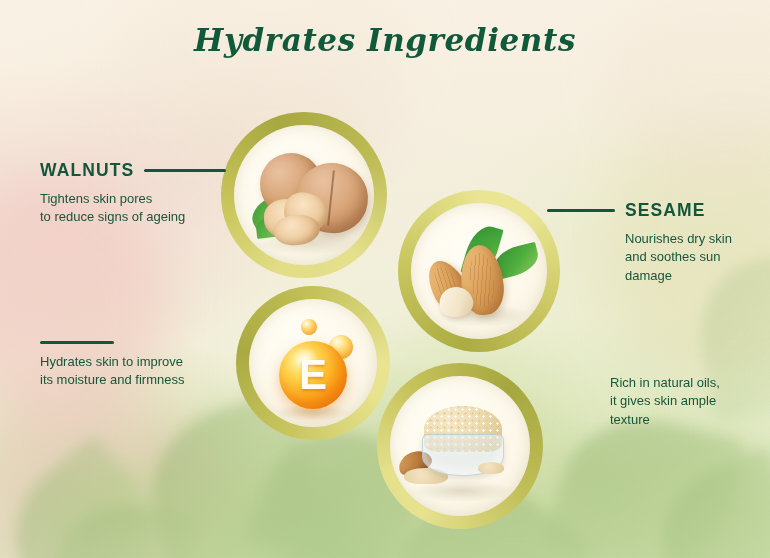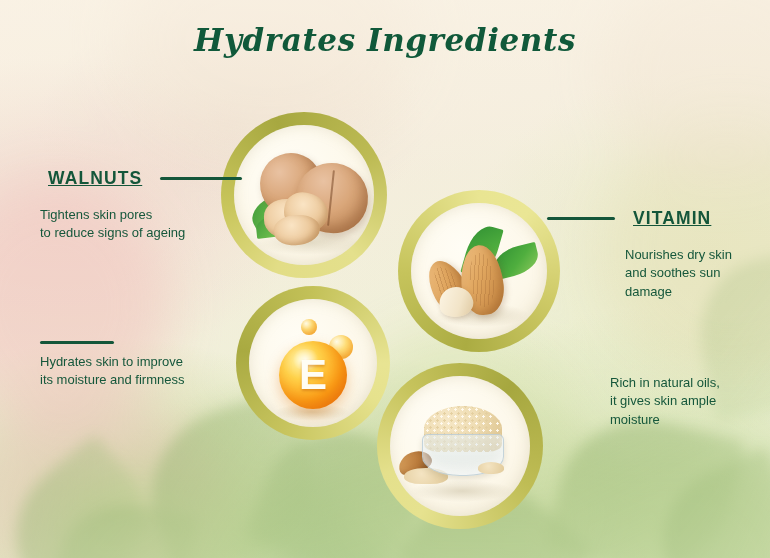"WALNUTS" .label h3 { margin: 8px -> 0; text-decoration: underline -> none }
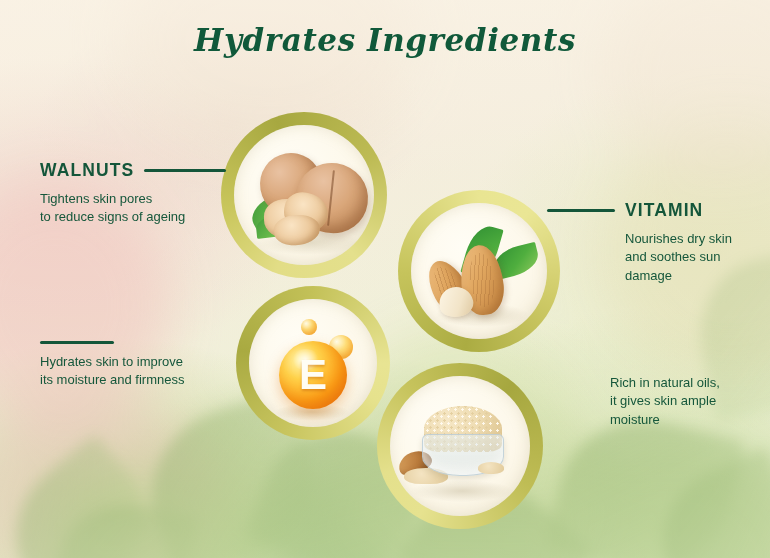"VITAMIN" h3 { text: VITAMIN -> SESAME }
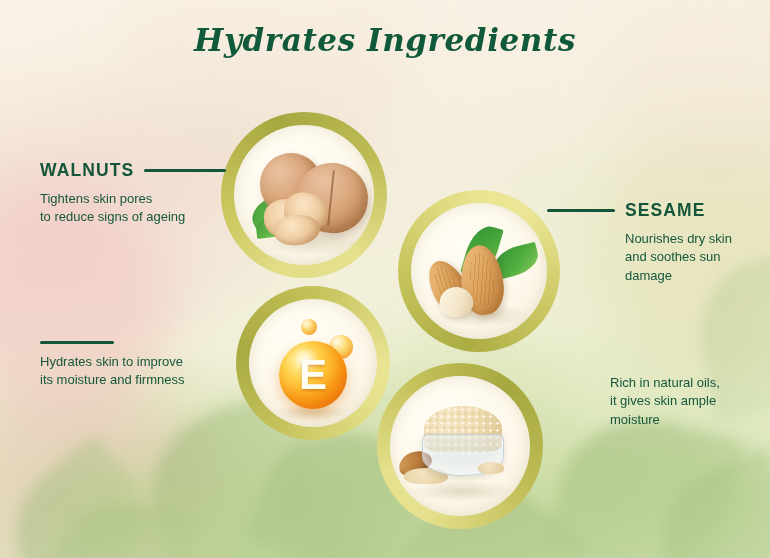"Rich in natural oils," p { text: moisture -> texture }
